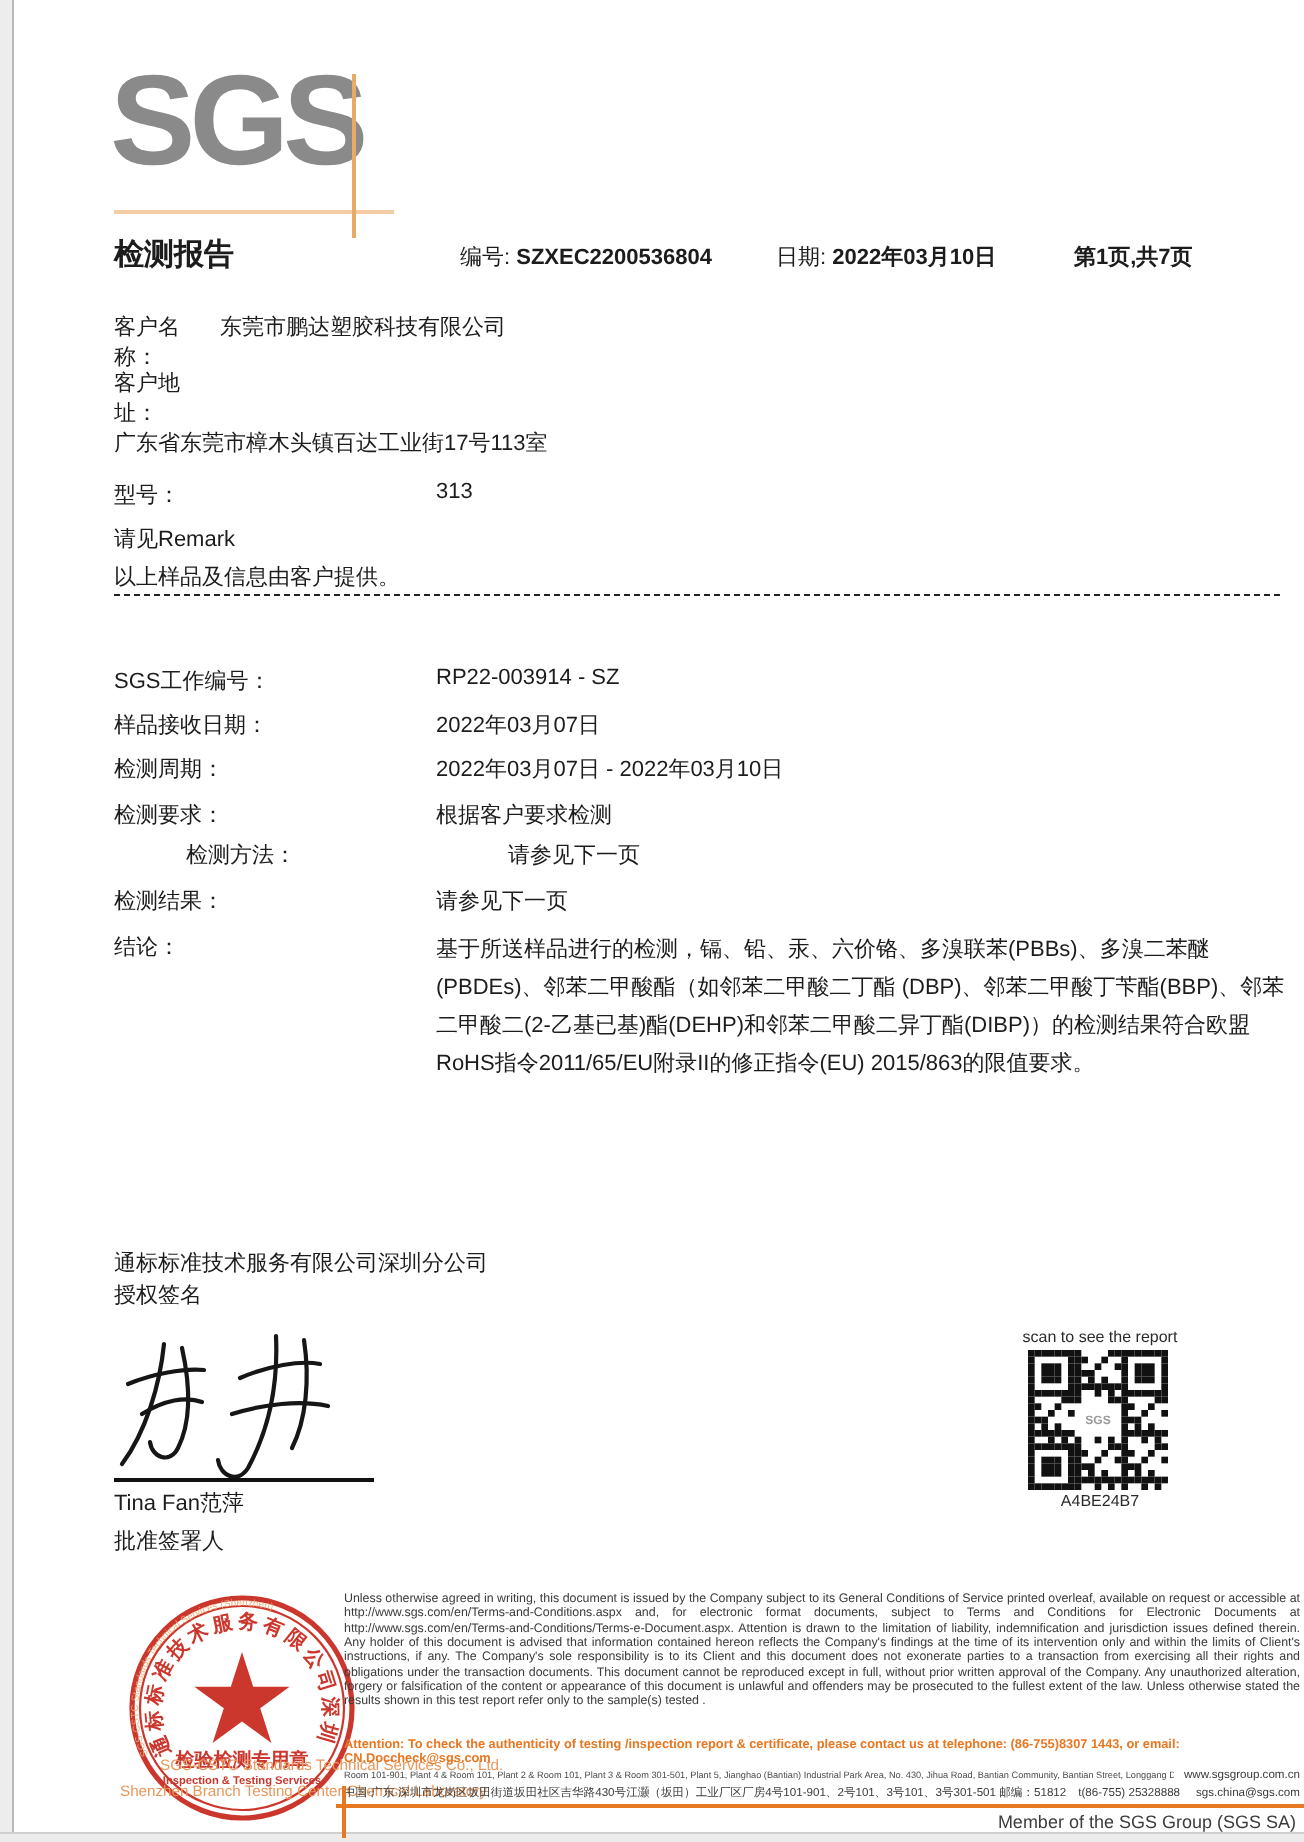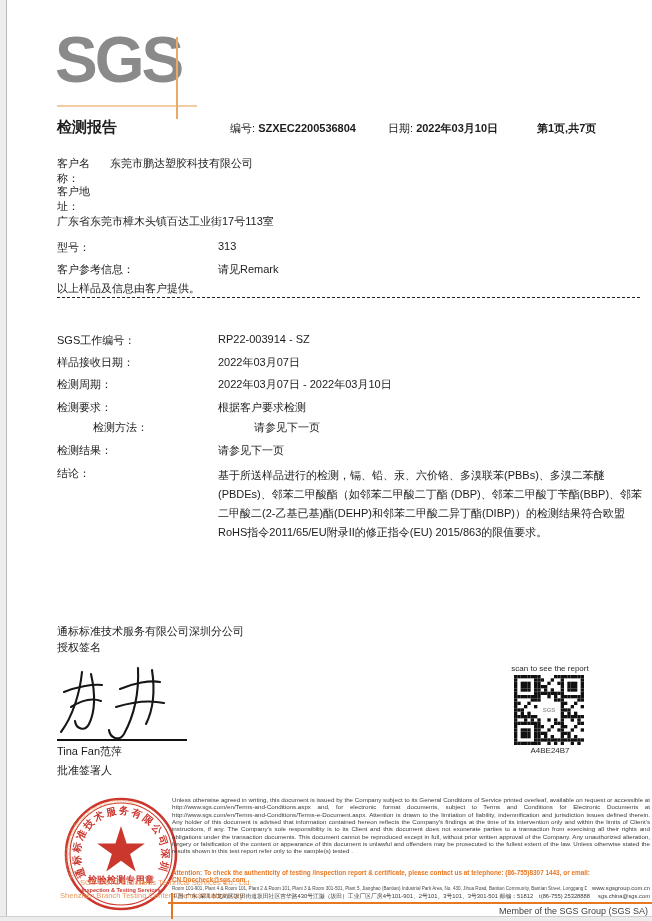"客户参考信息：" span.lbl { html: <span>客户参考信息：</span> -> none }
